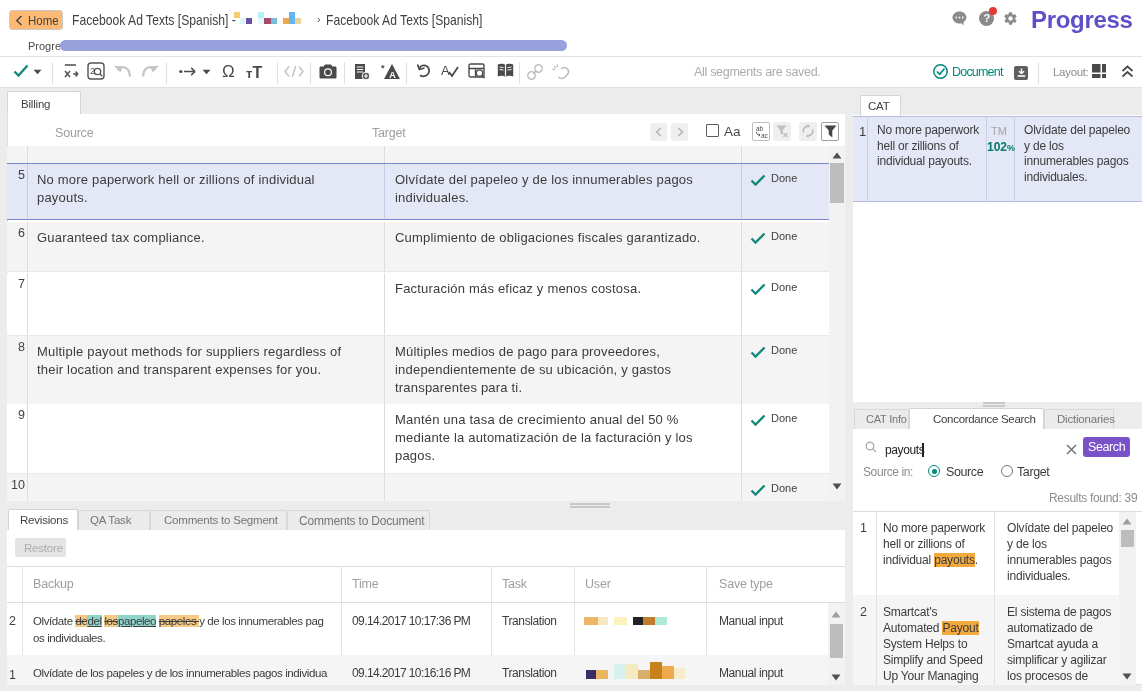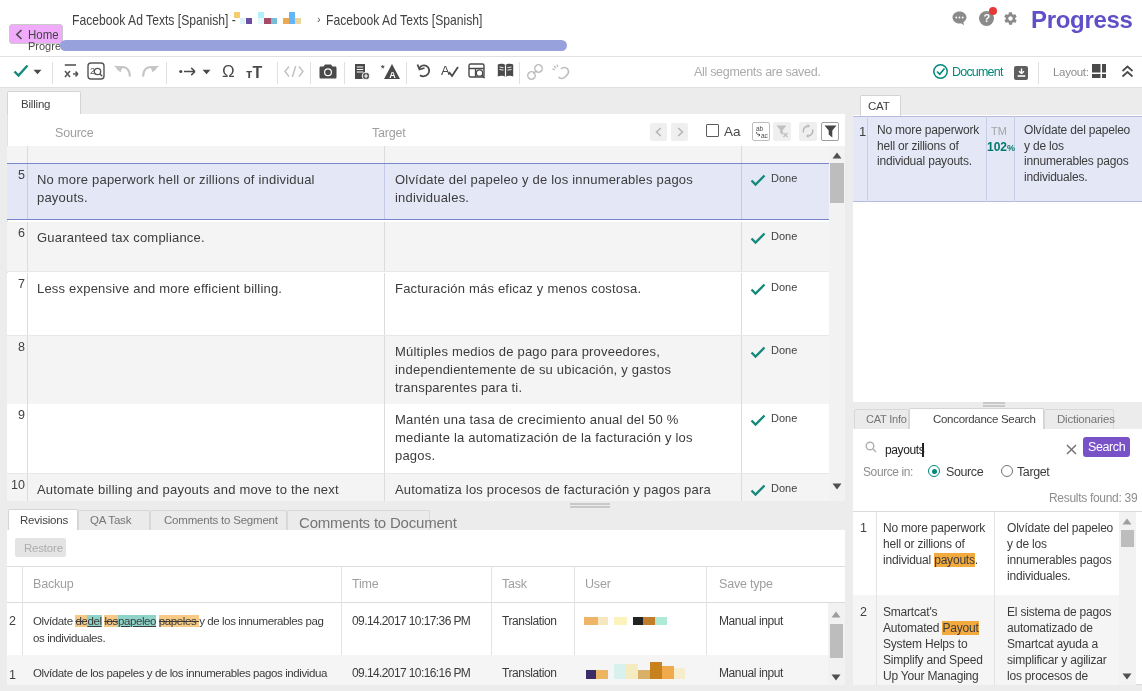"Home" div.abs { background: #f0abfc -> #fdba74; top: 24px -> 10px }
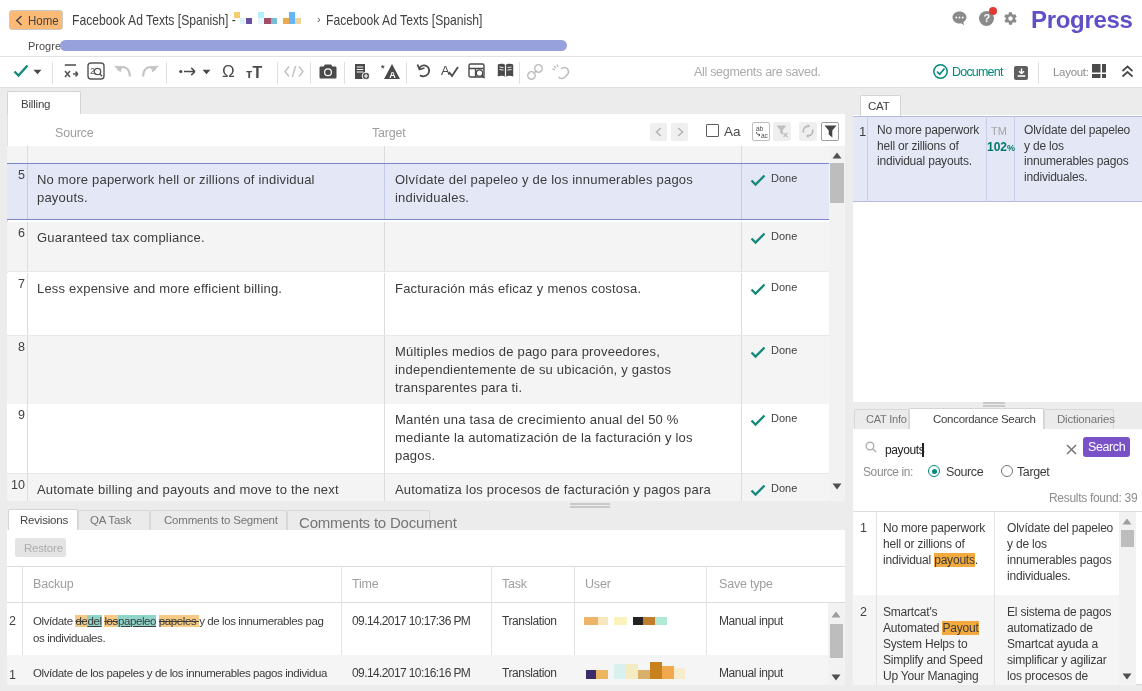"Cumplimiento de obligaciones fiscales" div.tgt { html: none -> <div>Cumplimiento de obligaciones fiscales garantizado.</div> }
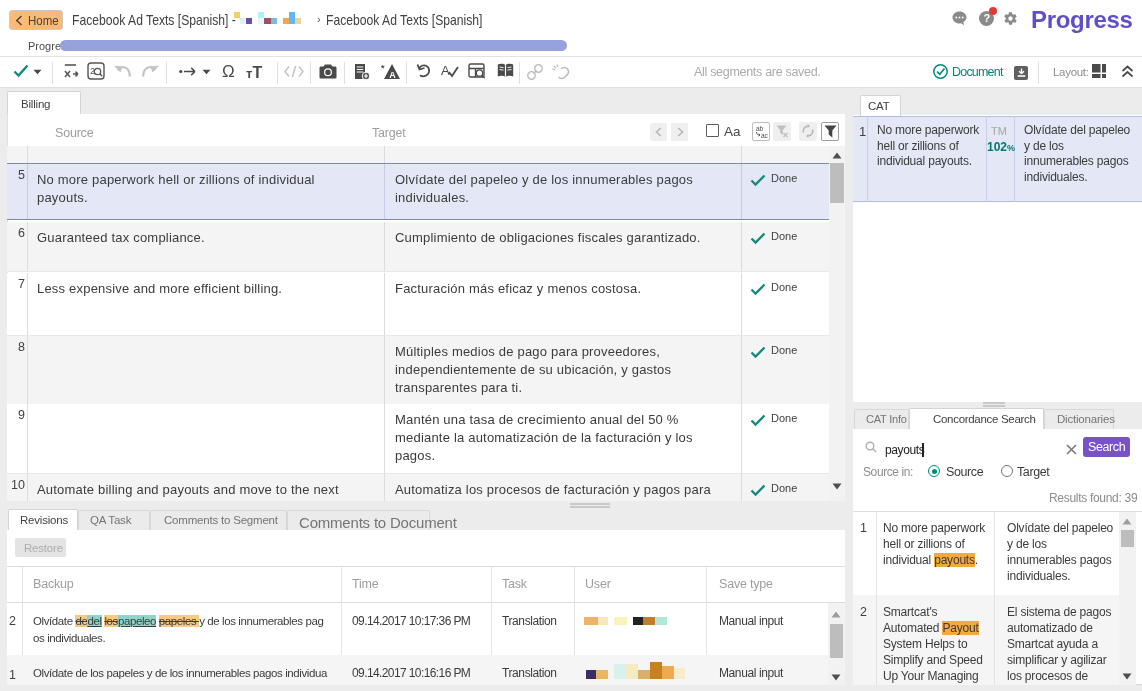"Less expensive and more efficient" div.src { html: <div>Less expensive and more efficient billing.</div> -> none }
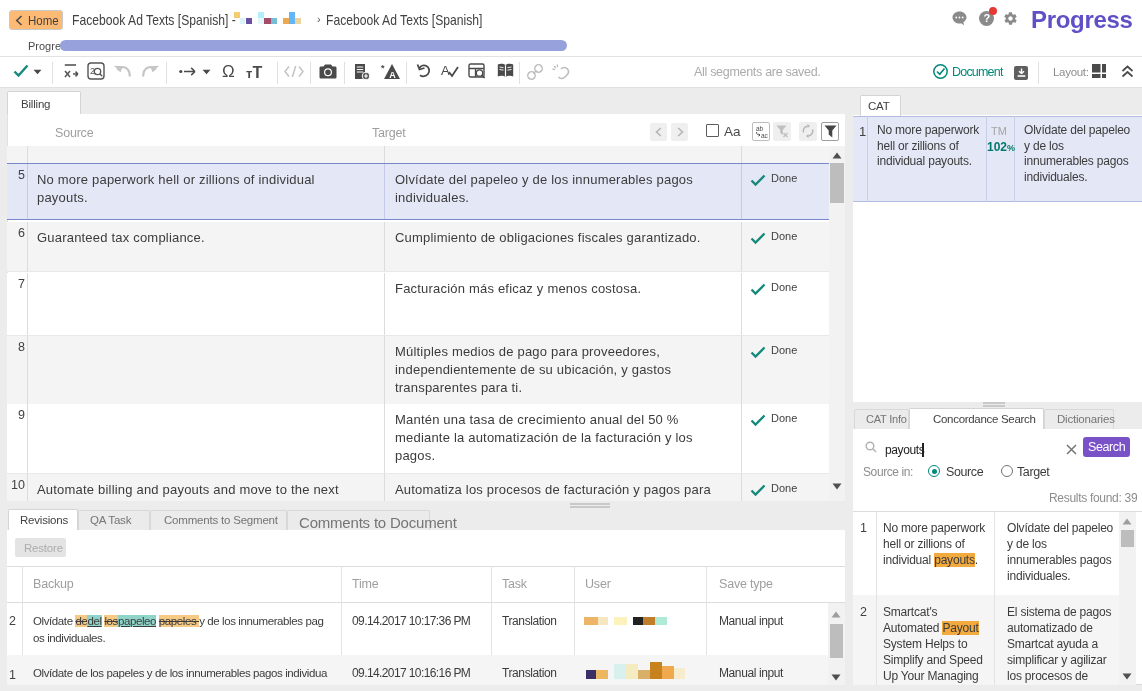"Multiple payout methods for suppliers" div.src { html: none -> <div>Multiple payout methods for suppliers regardless of their location and transparent expenses for you.</div> }
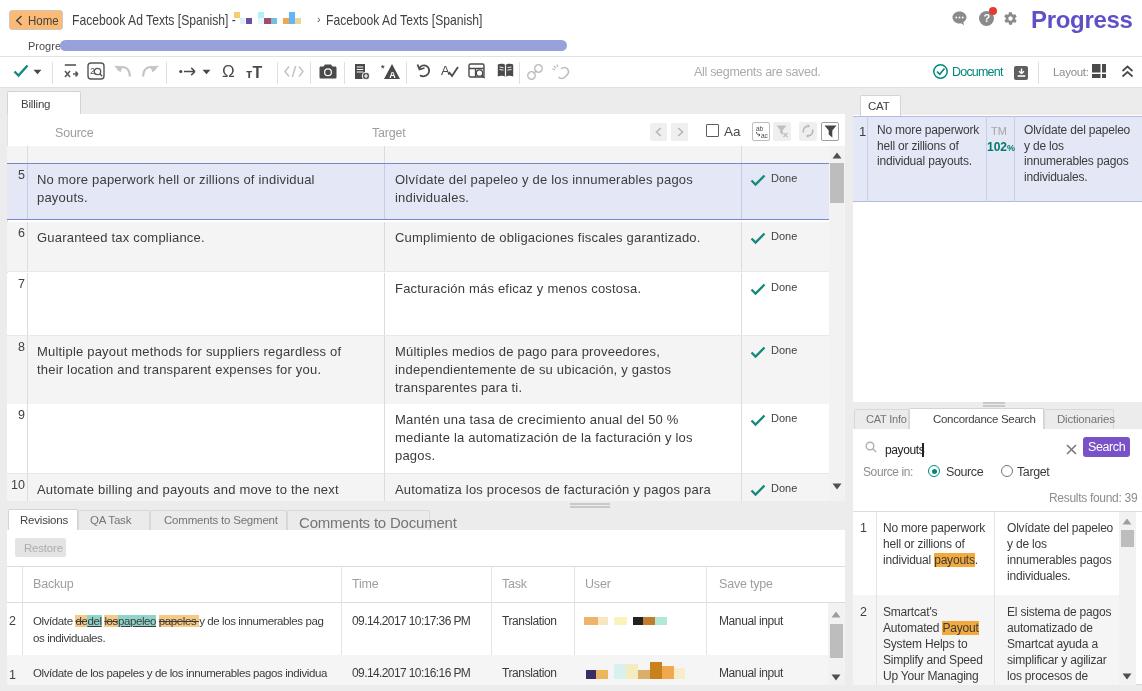"Automate billing and payouts and" div.src { html: <div>Automate billing and payouts and move to the next</div> -> none }
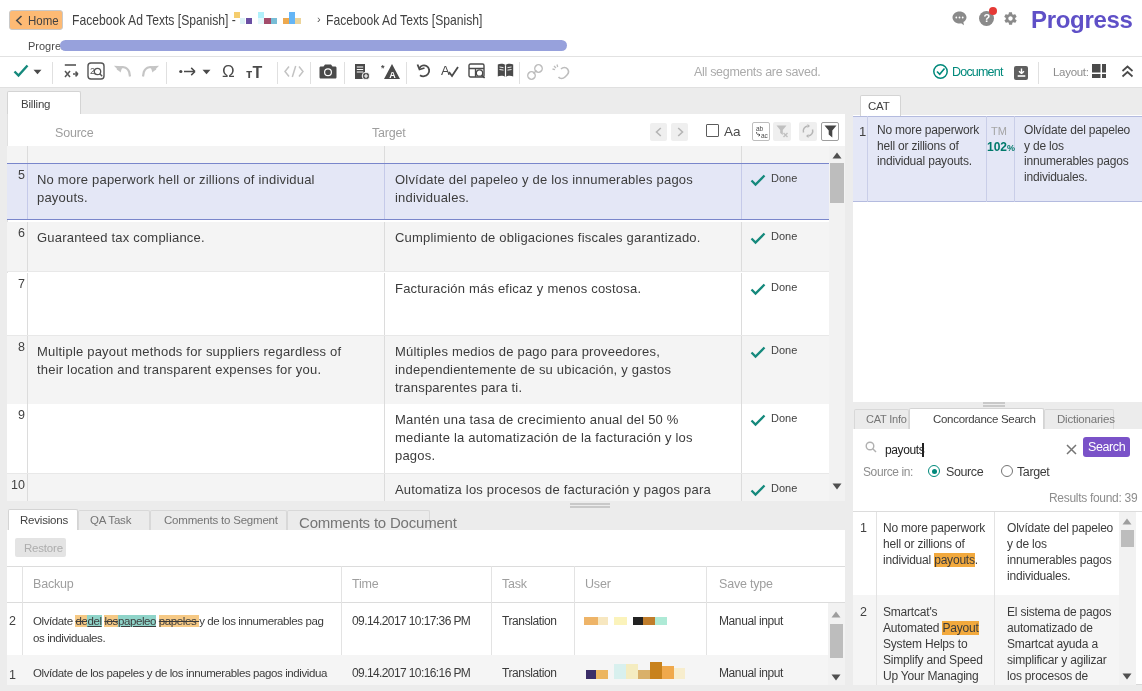"Automatiza los procesos de facturación" div.tgt { html: <div>Automatiza los procesos de facturación y pagos para</div> -> none }
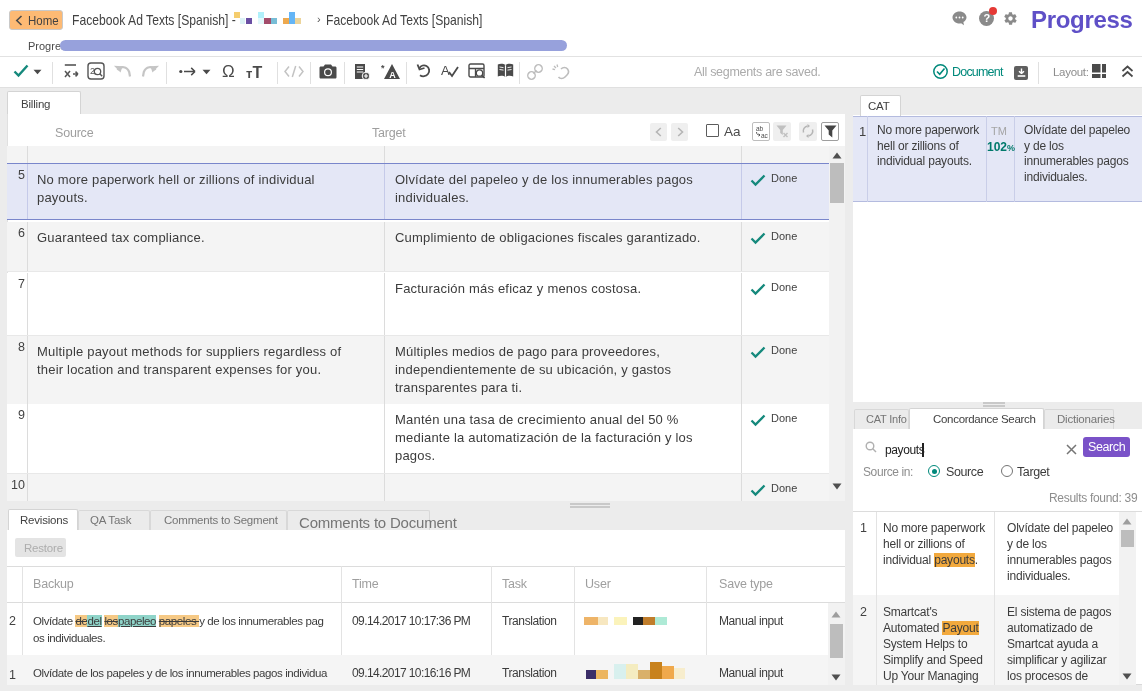"Comments to Document" div.abs { font-size: 15px -> 12px }
